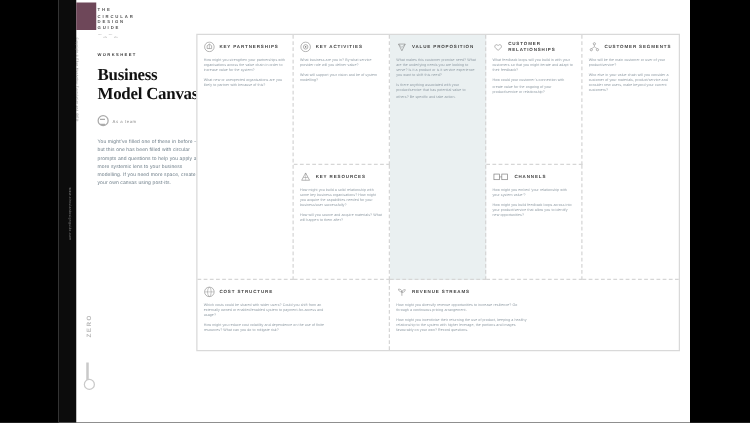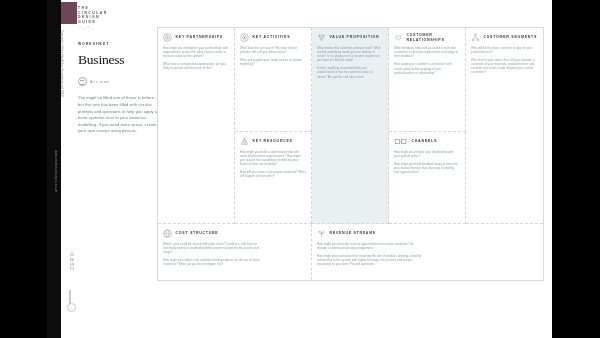"Business" .title { font-weight: 400 -> 700 }
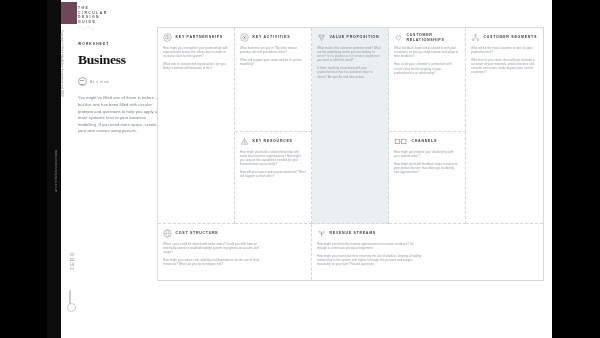"Model Canvas" span { html: none -> <span>Model Canvas</span> }
